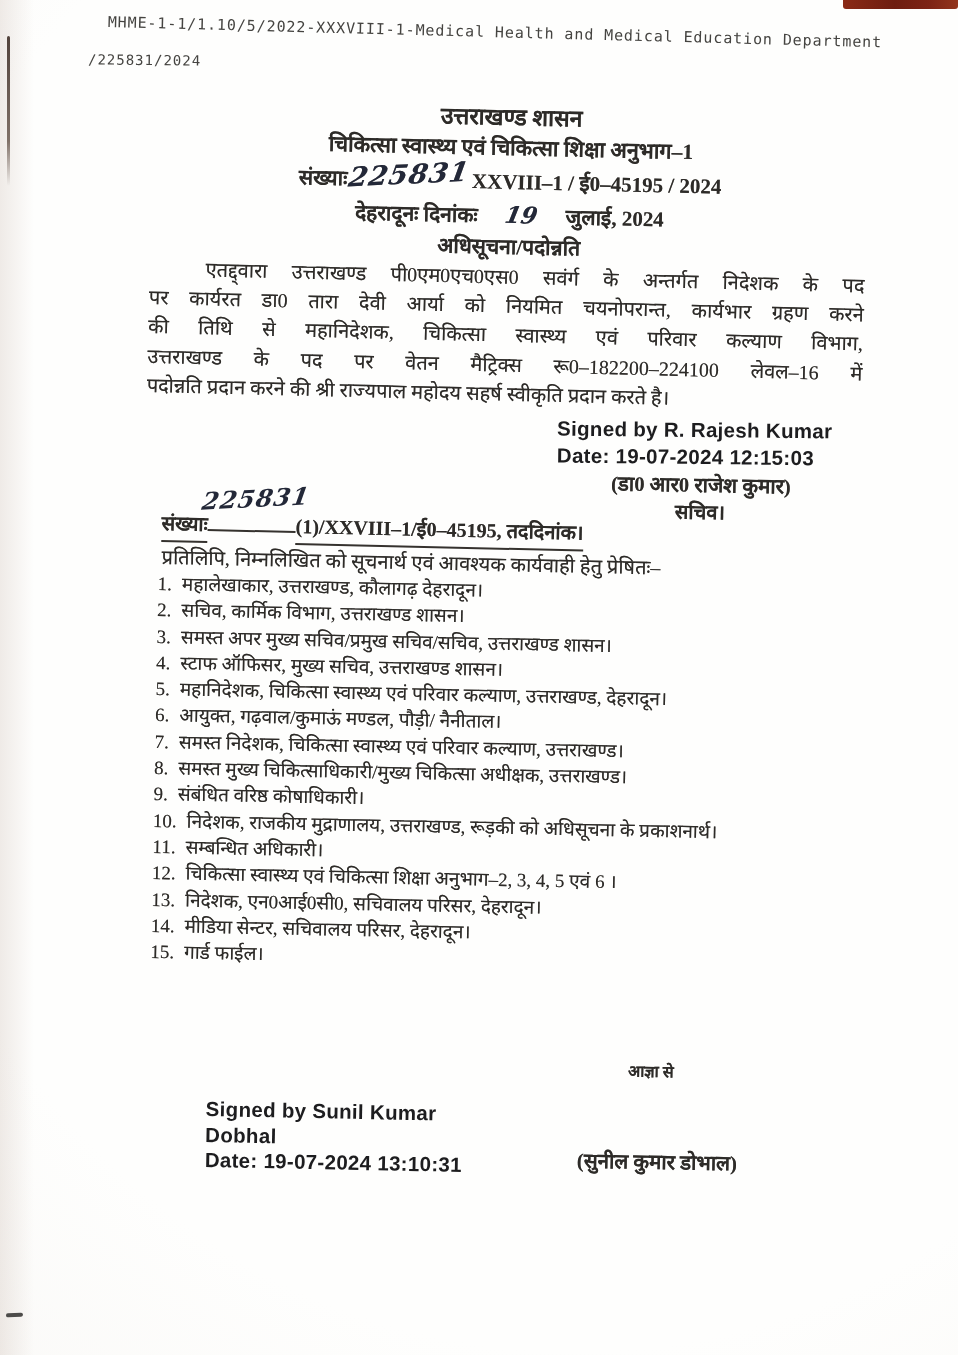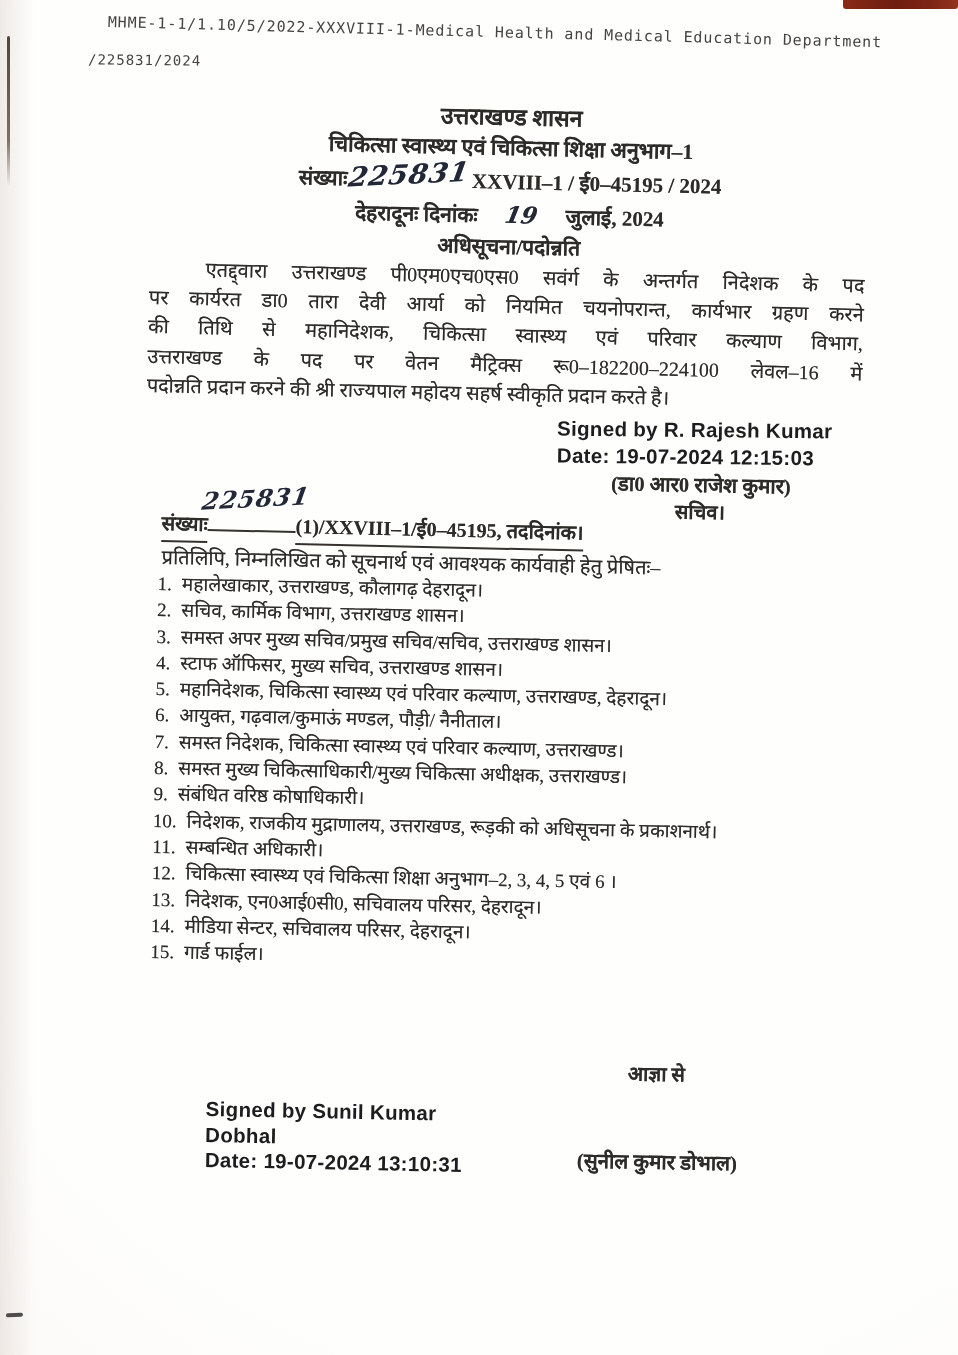"आज्ञा से" .by-order { font-size: 20px -> 16px }
